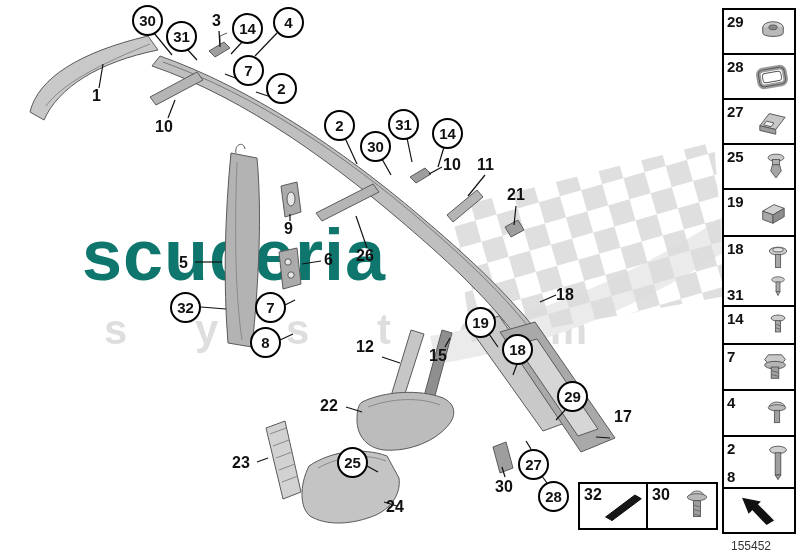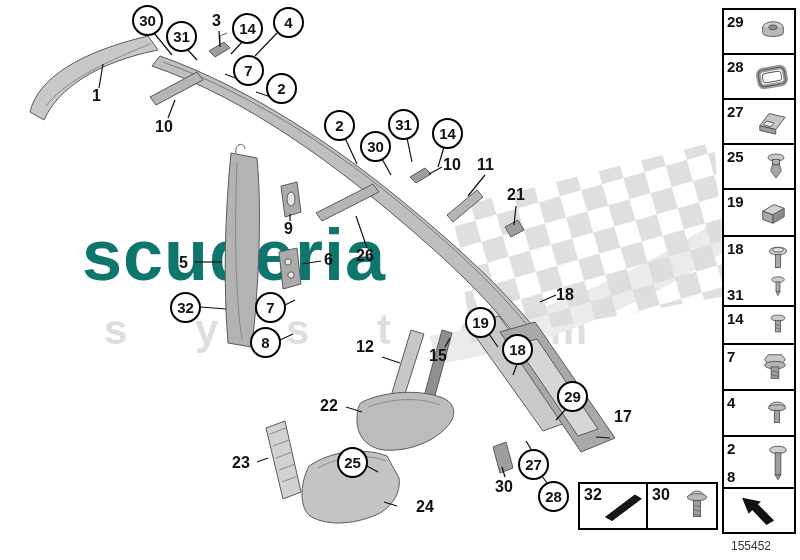"24" div.pl { left: 416px -> 386px }
